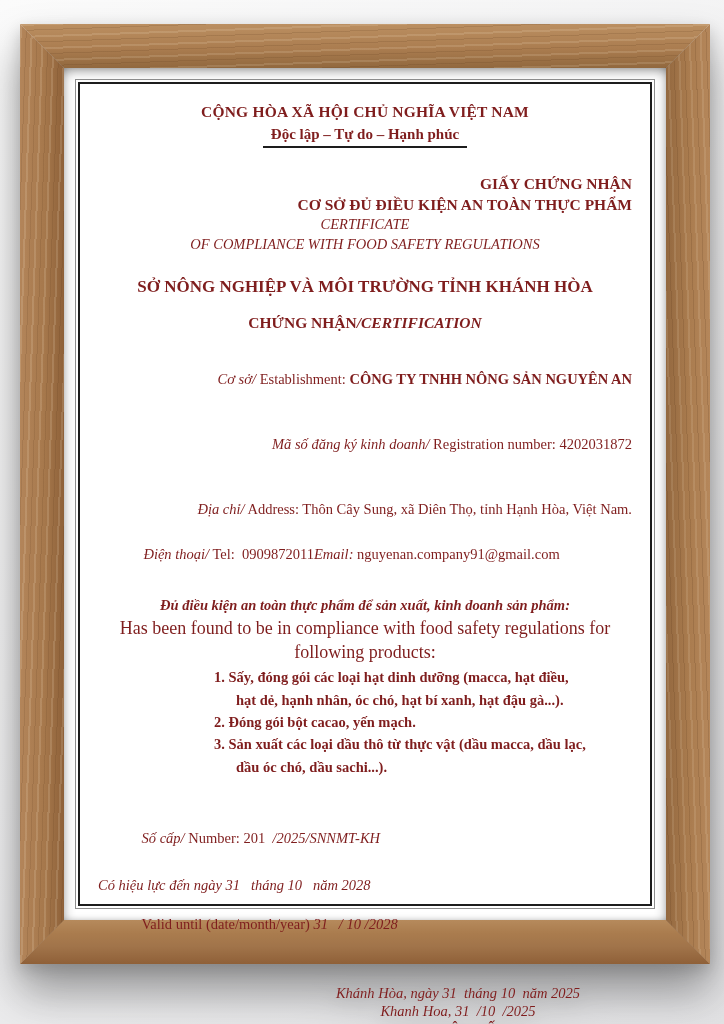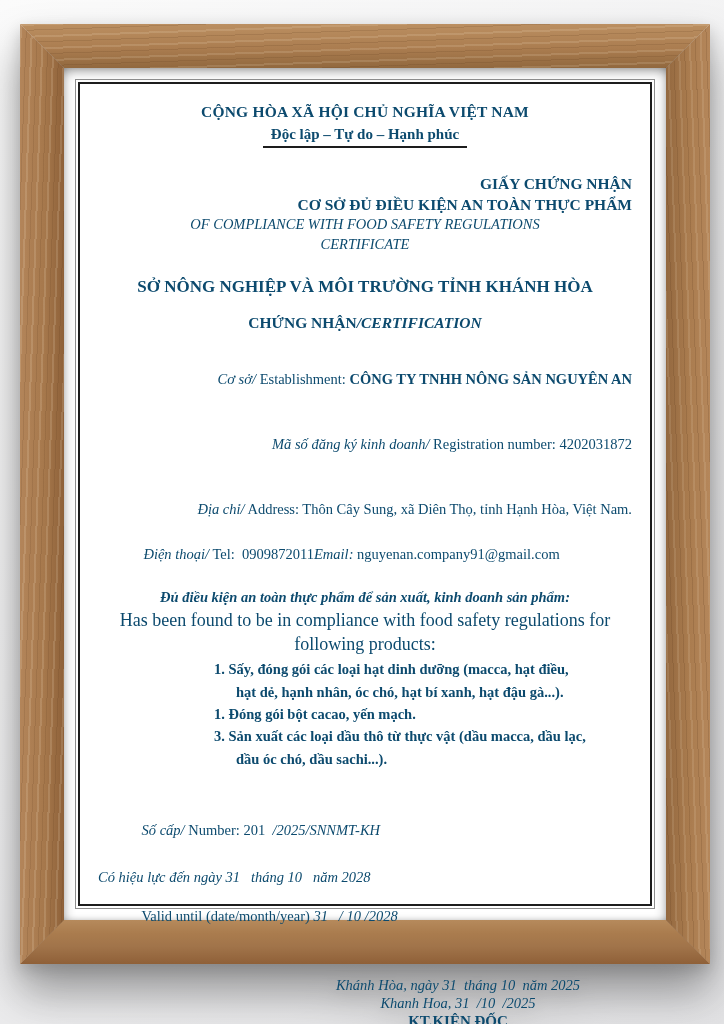"CỘNG HÒA XÃ HỘI CHỦ" .page { color: #0c4a6e -> #7f1d1d }
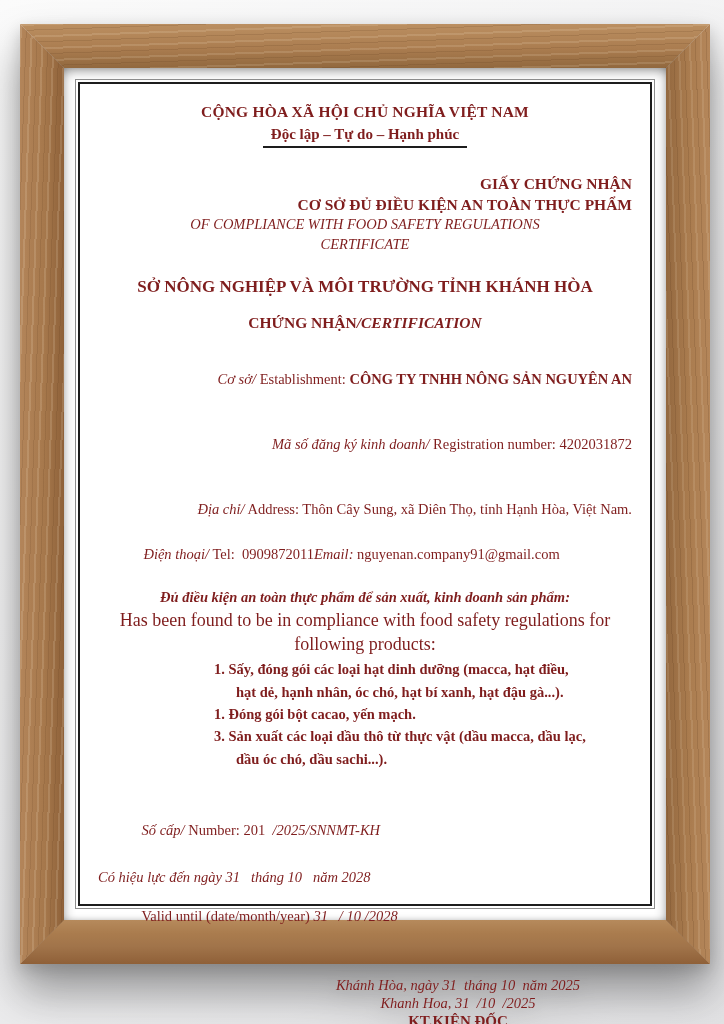"OF COMPLIANCE WITH FOOD SAFETY" div.t-en { order: before "CERTIFICATE" -> after "CERTIFICATE" }
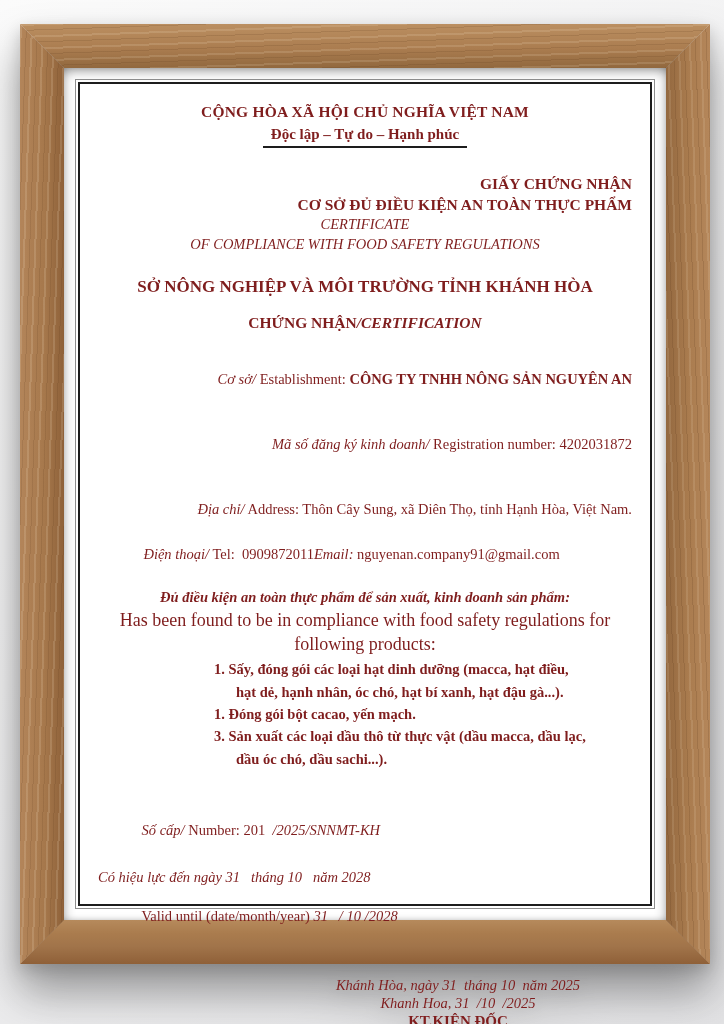"Đủ điều kiện an toàn" .compliance { margin-top: 24px -> 32px }
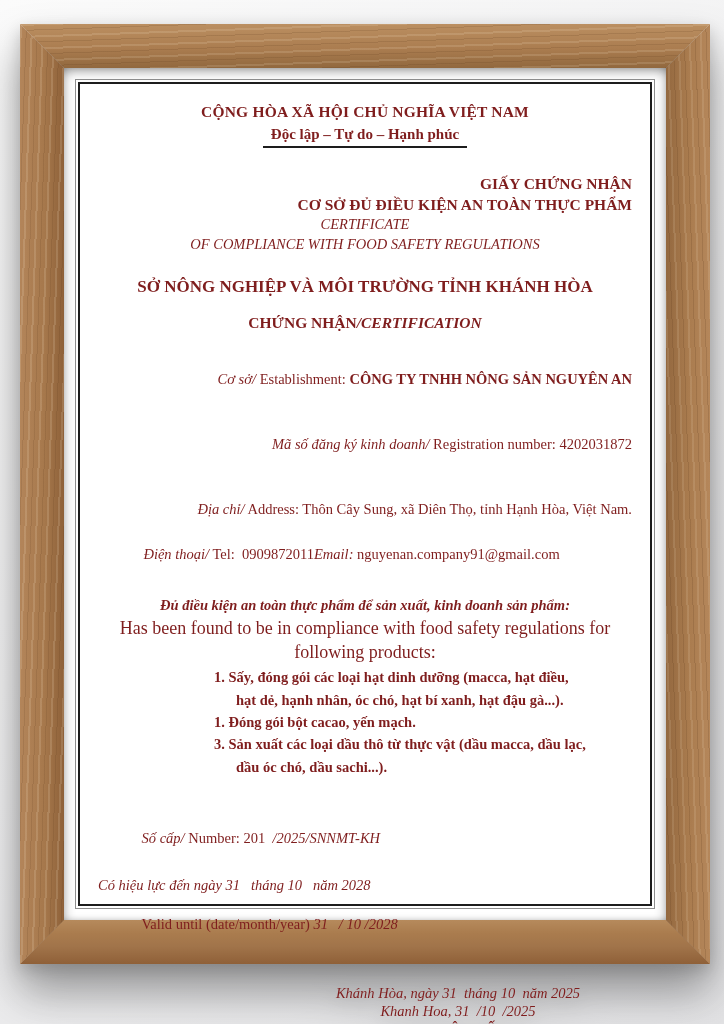"1. Đóng gói bột cacao," div.p1 { text: 1 -> 2 }
